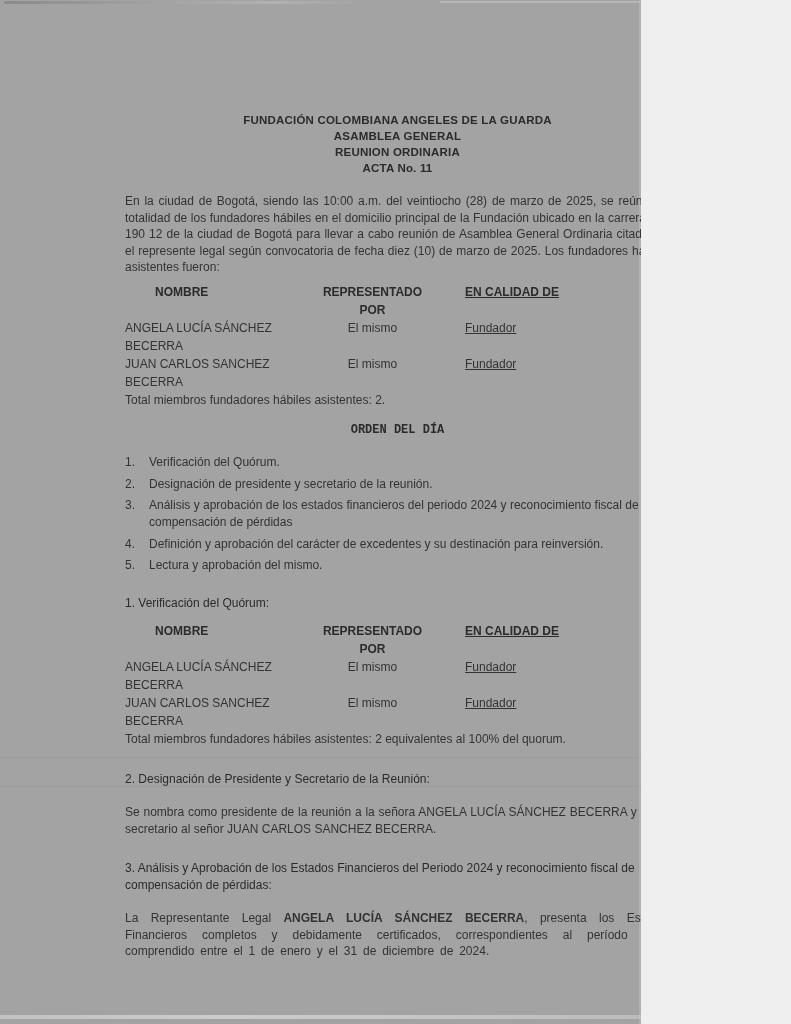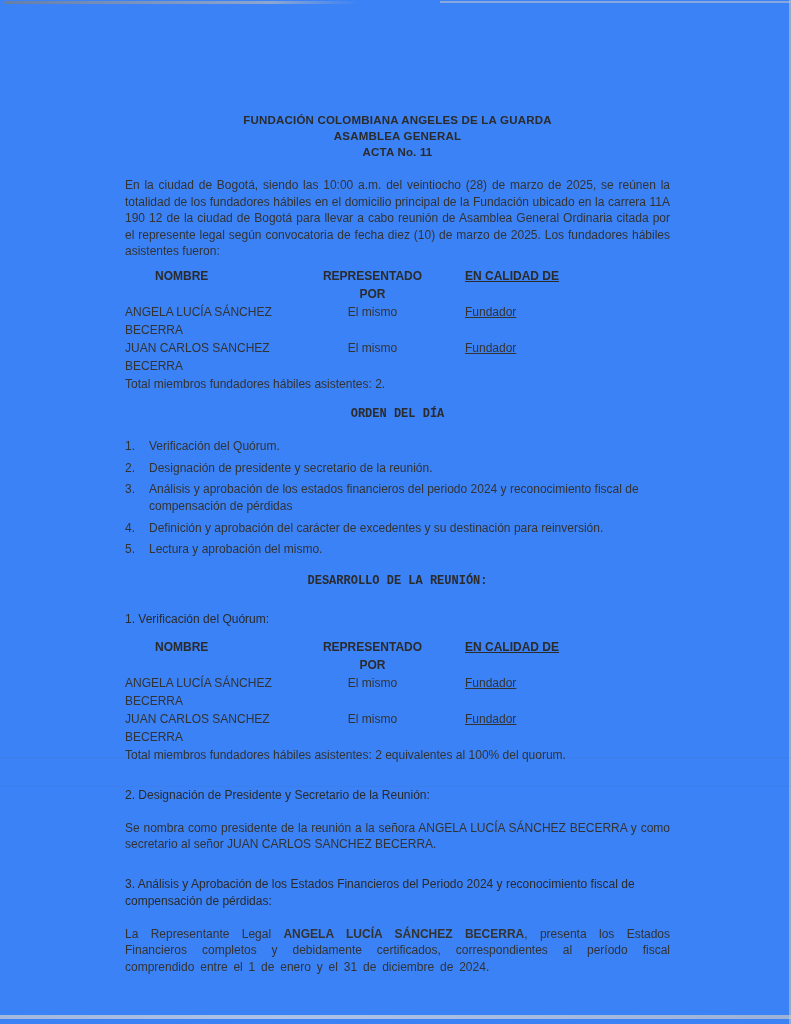"FUNDACIÓN COLOMBIANA ANGELES DE LA" .page { background: #3b82f6 -> #a3a3a3; width: 791px -> 641px }
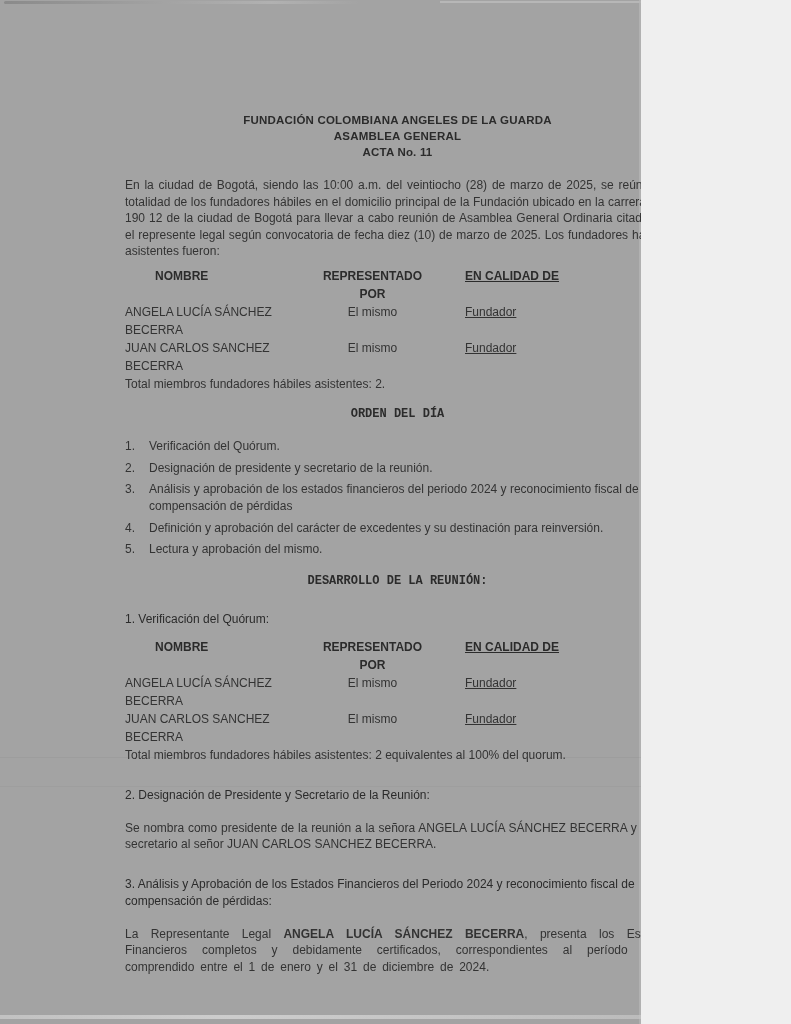"REUNION ORDINARIA" div { html: none -> <div>REUNION ORDINARIA</div> }
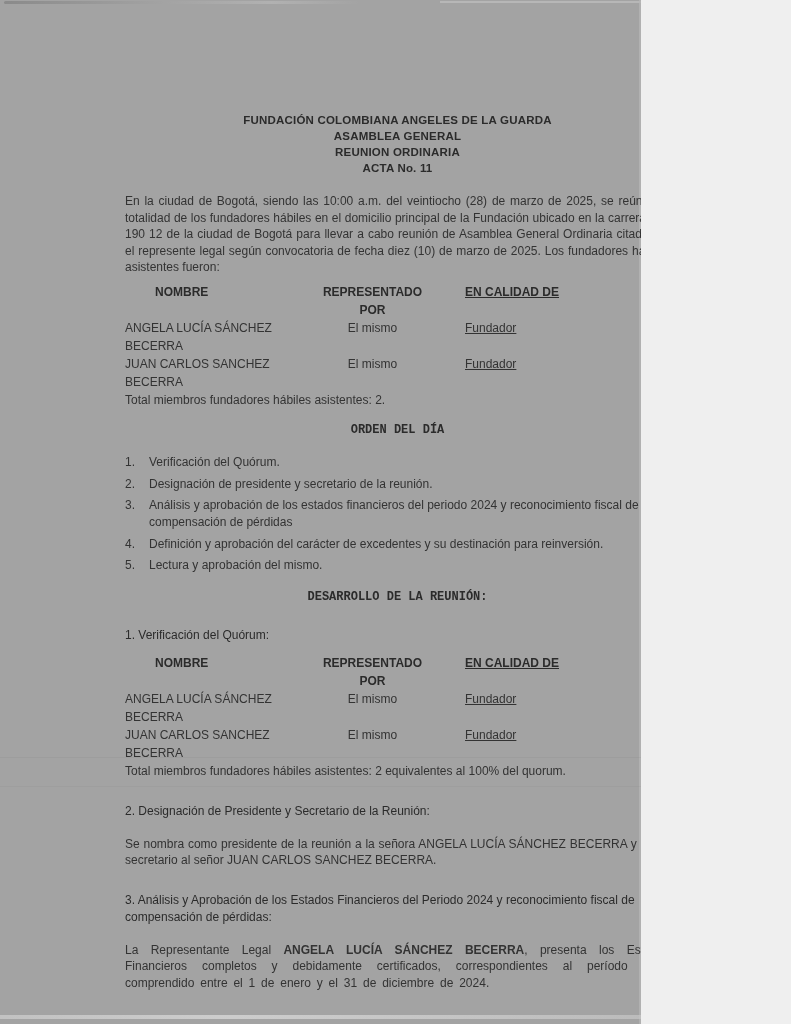"DESARROLLO DE LA REUNIÓN:" div.center-heading { html: <div>DESARROLLO DE LA REUNIÓN:</div> -> none }
